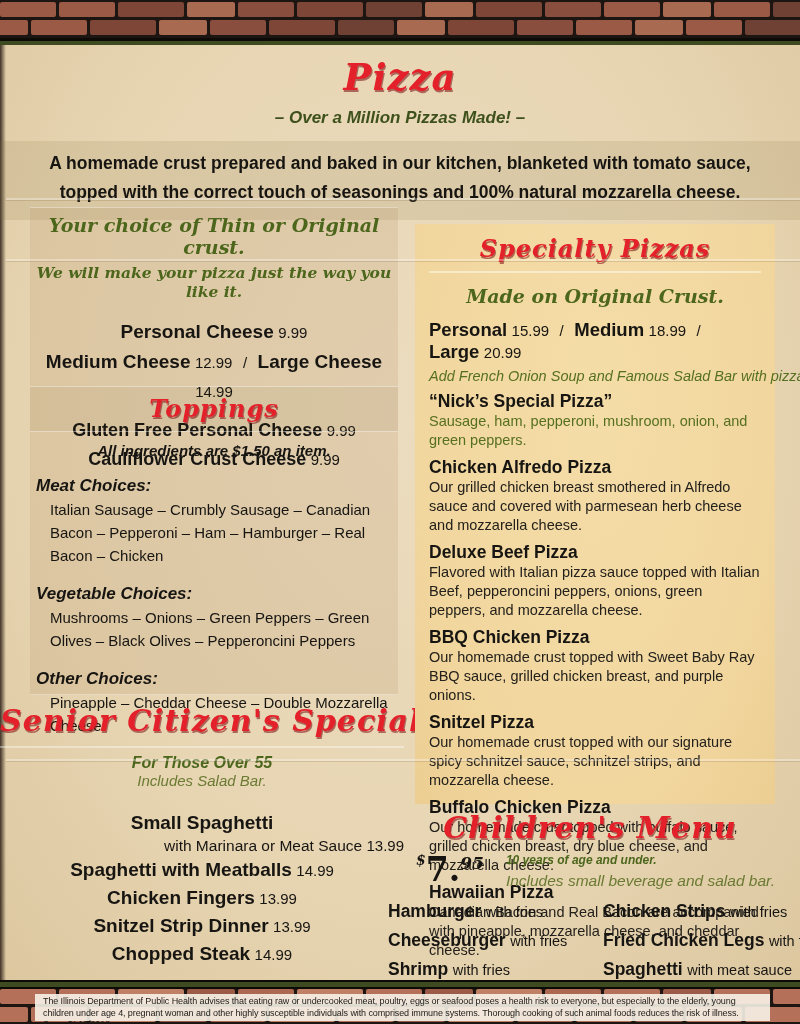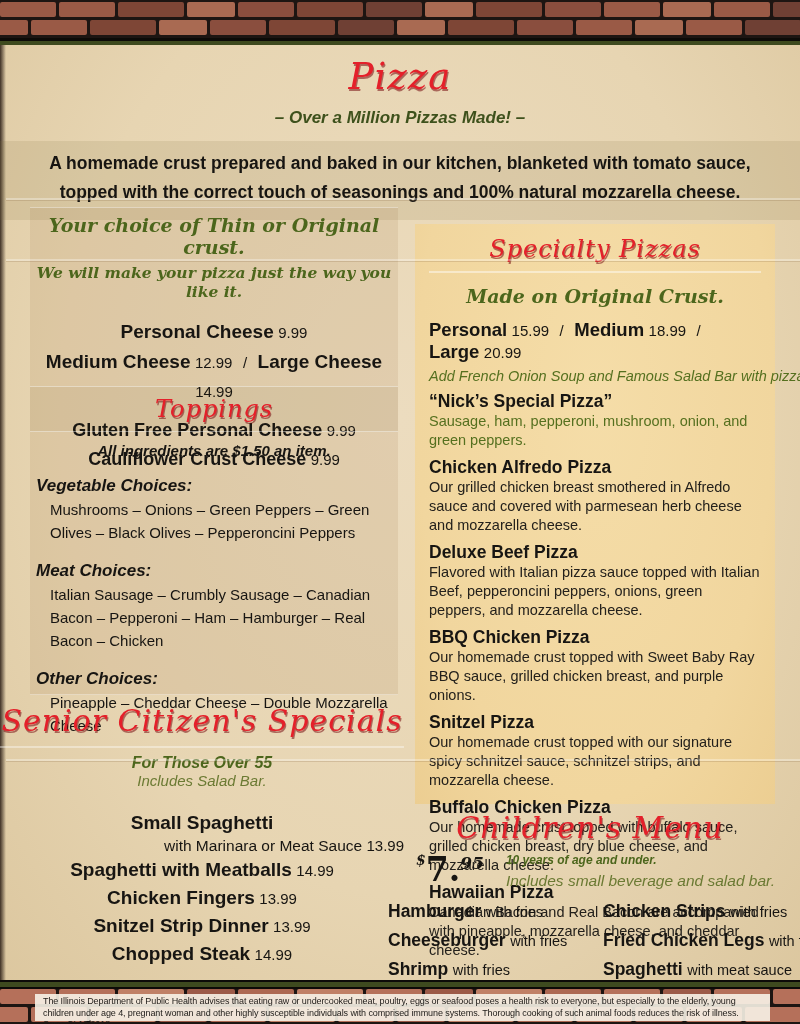"Pizza" .script { font-weight: normal -> bold }
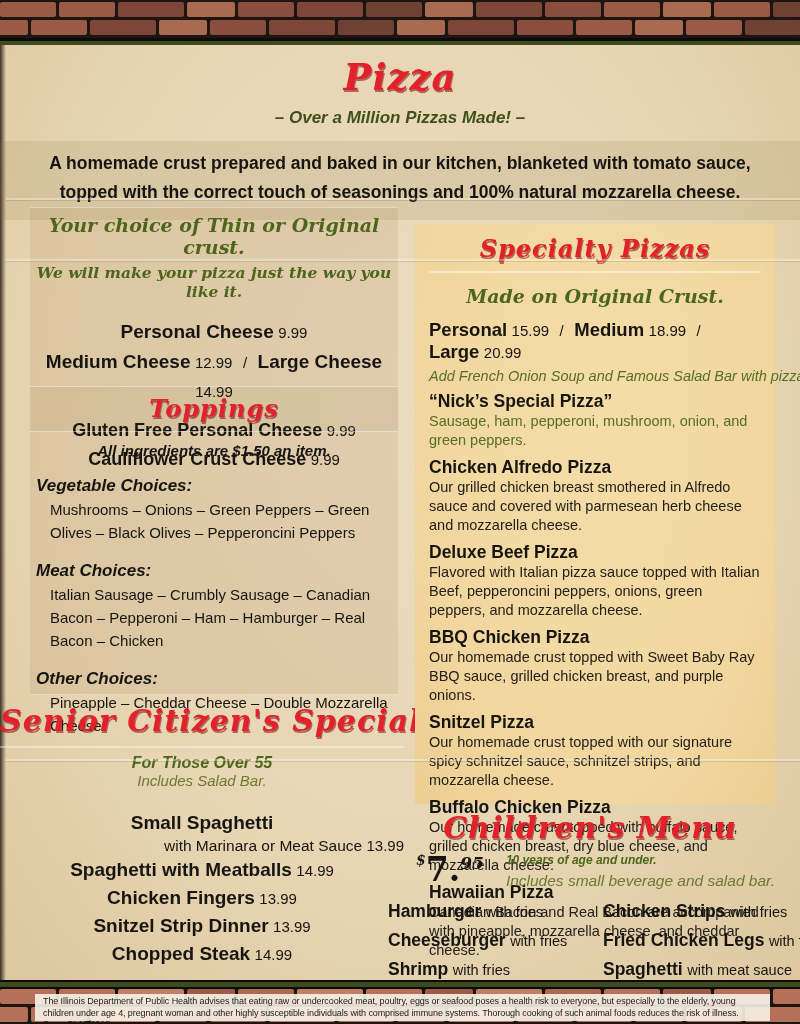"Vegetable Choices:" div.topp-group { order: before "Meat Choices:" -> after "Meat Choices:" }
